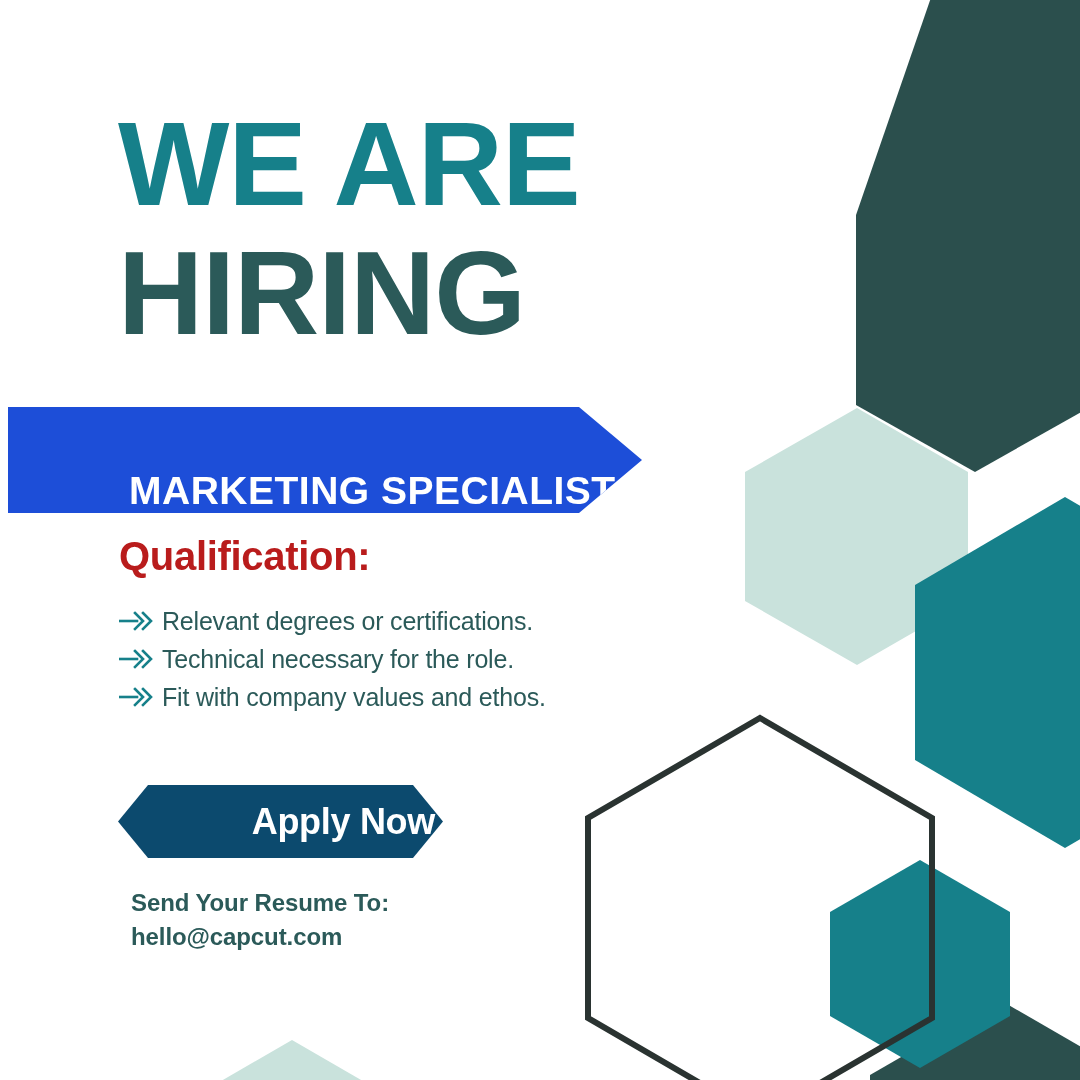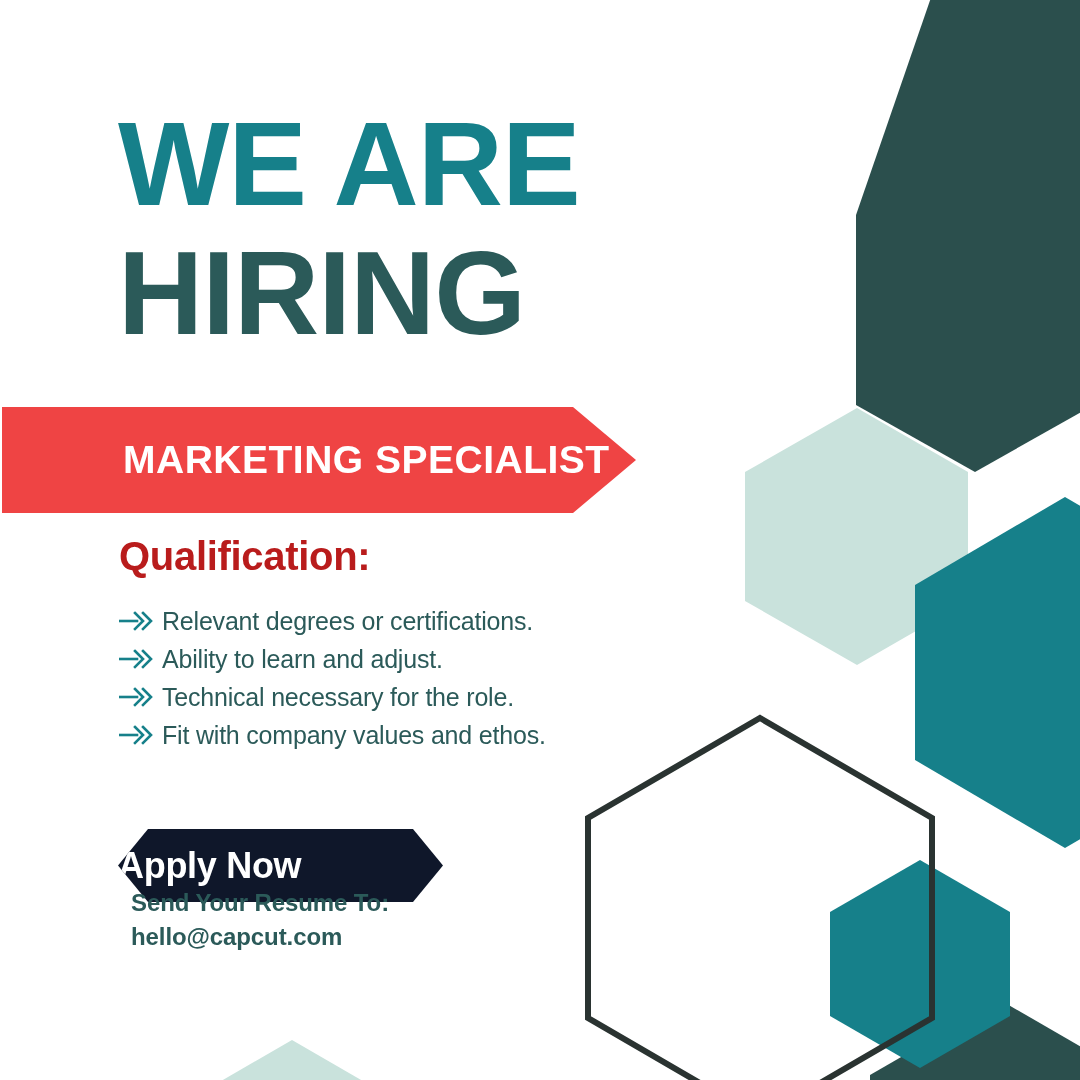"MARKETING SPECIALIST" .job-banner { align-items: center -> flex-end; background: #ef4444 -> #1d4ed8; left: 2px -> 8px }
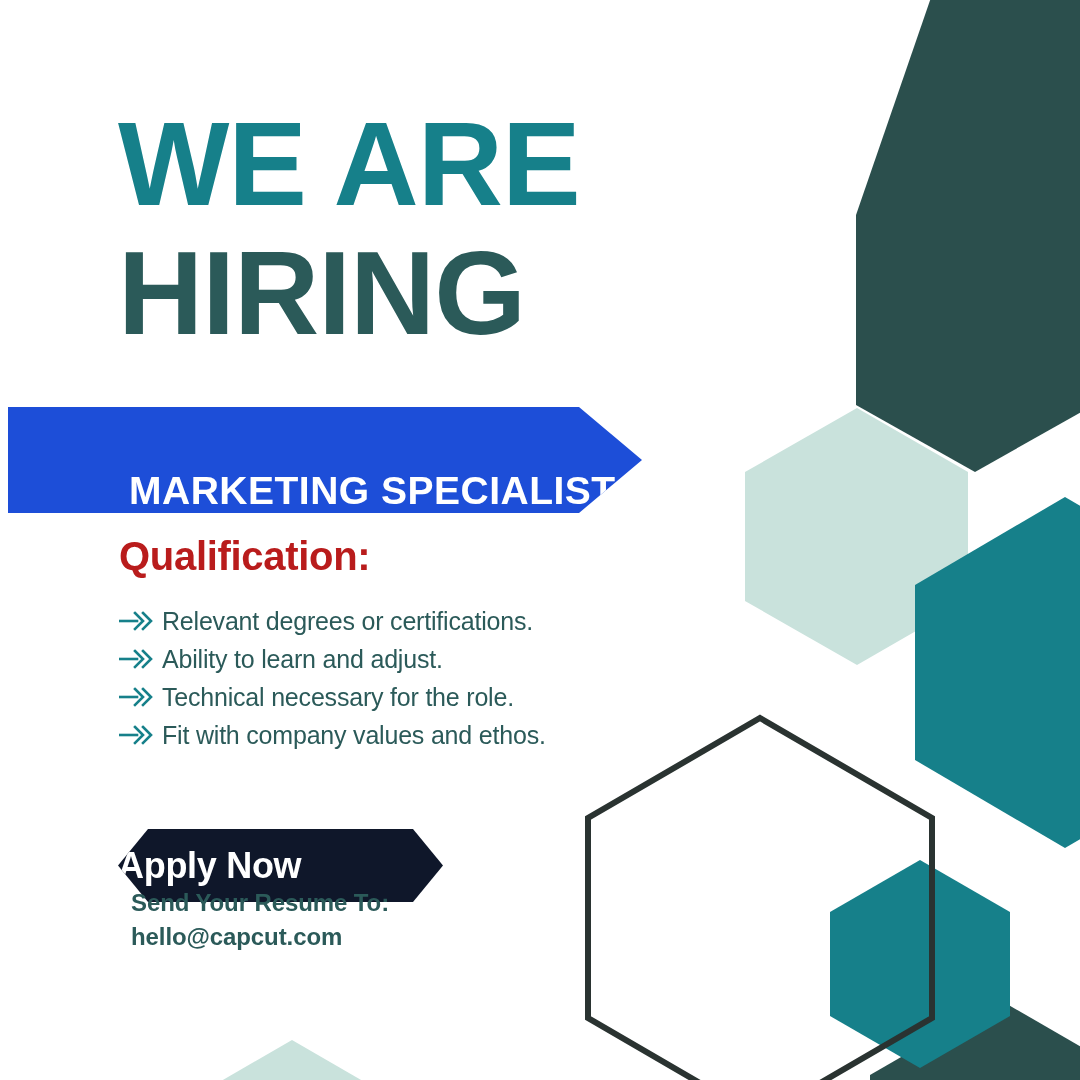"Ability to learn and adjust." div.qual-item { html: <div> <svg> <path></path> <path></path> <path></path> </svg> <span>Ability to learn and adjust.</span> </div> -> none }
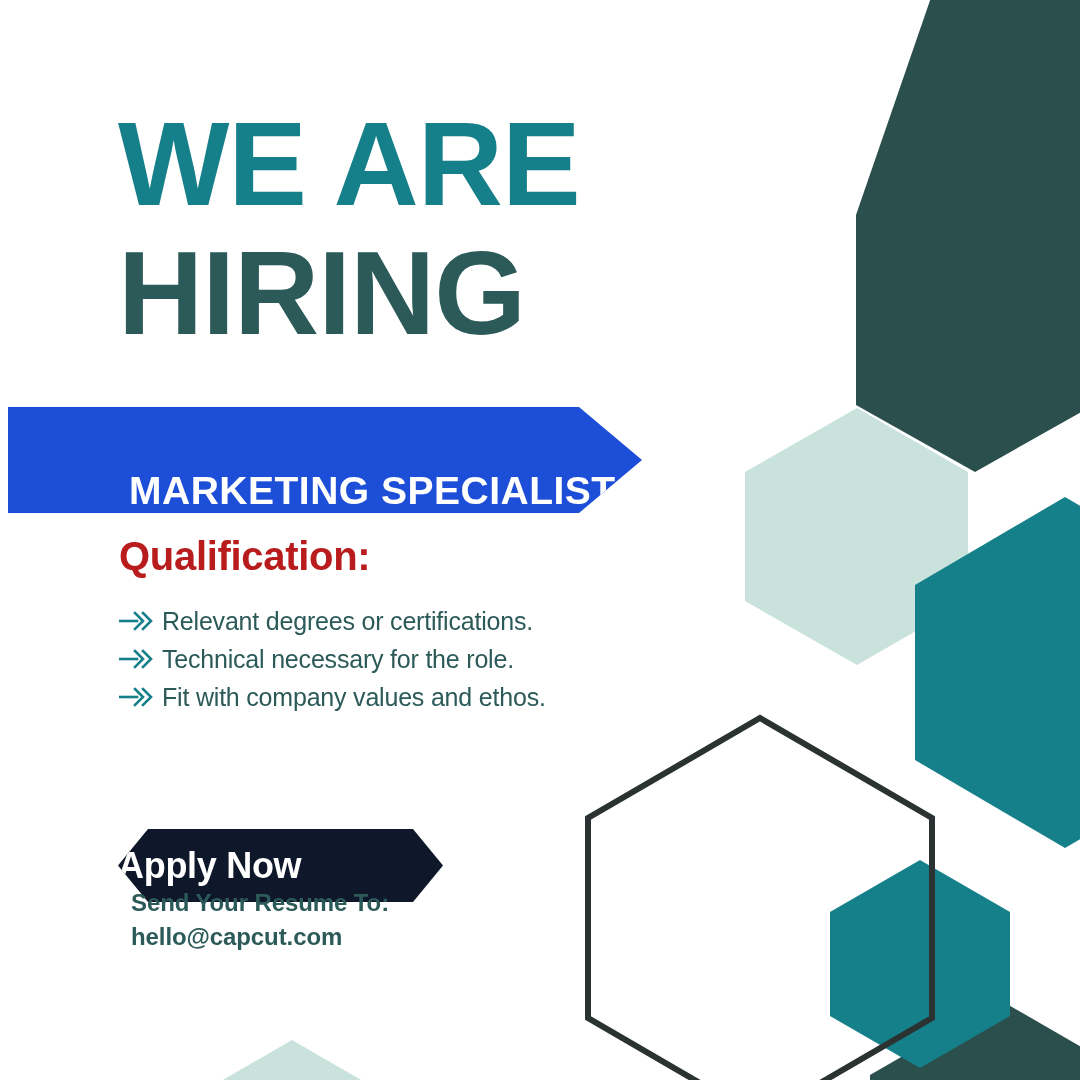"Apply Now" .apply-button { background: #0f172a -> #0c4a6e; justify-content: flex-start -> flex-end; margin-top: 44px -> none }
